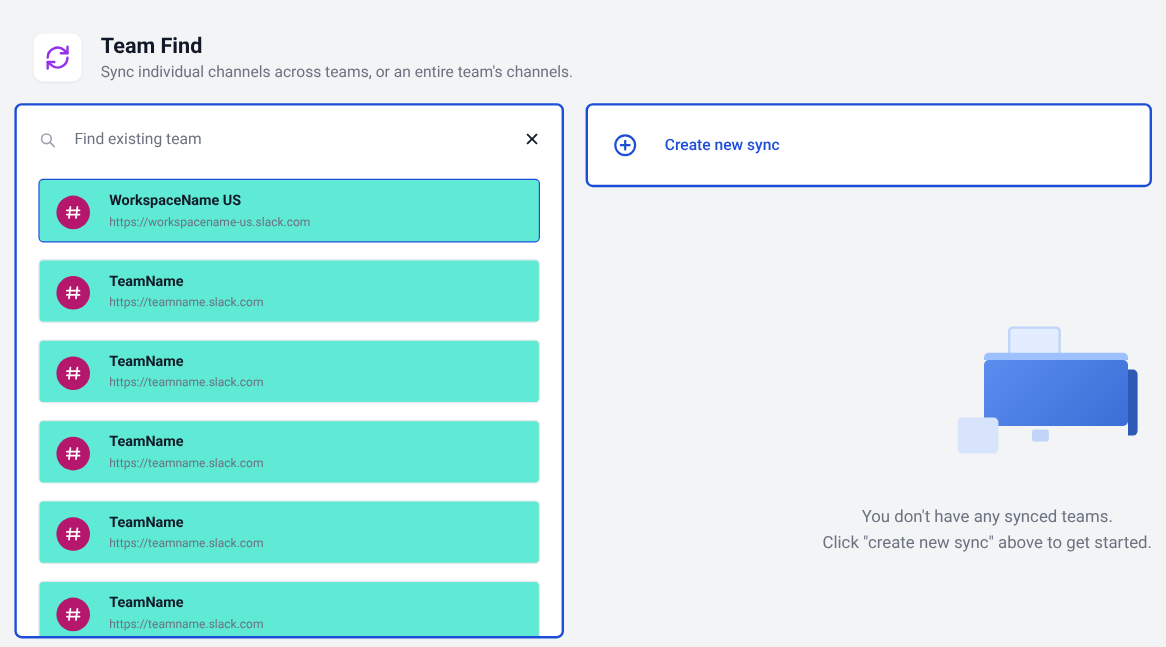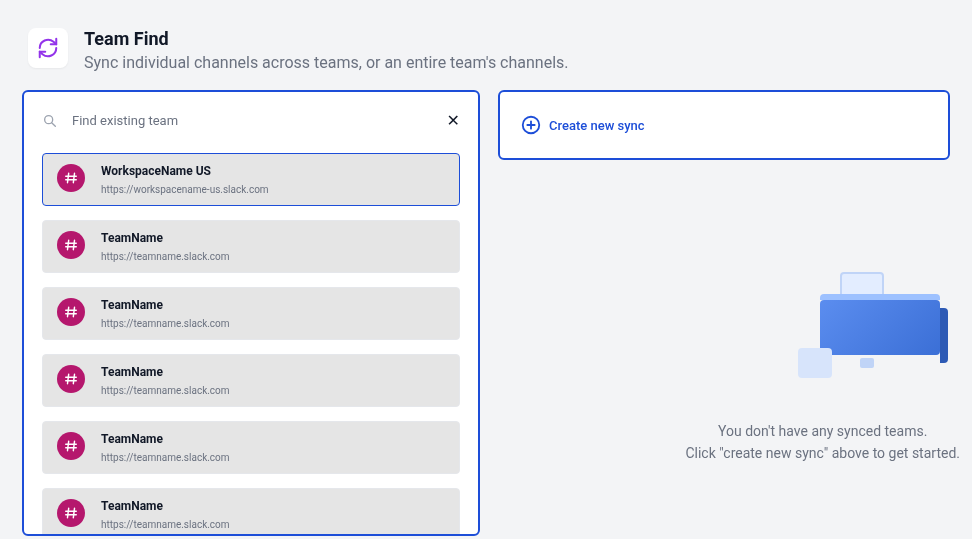"Sync individual channels across teams," .hdr-sub { font-size: 16px -> 13px }
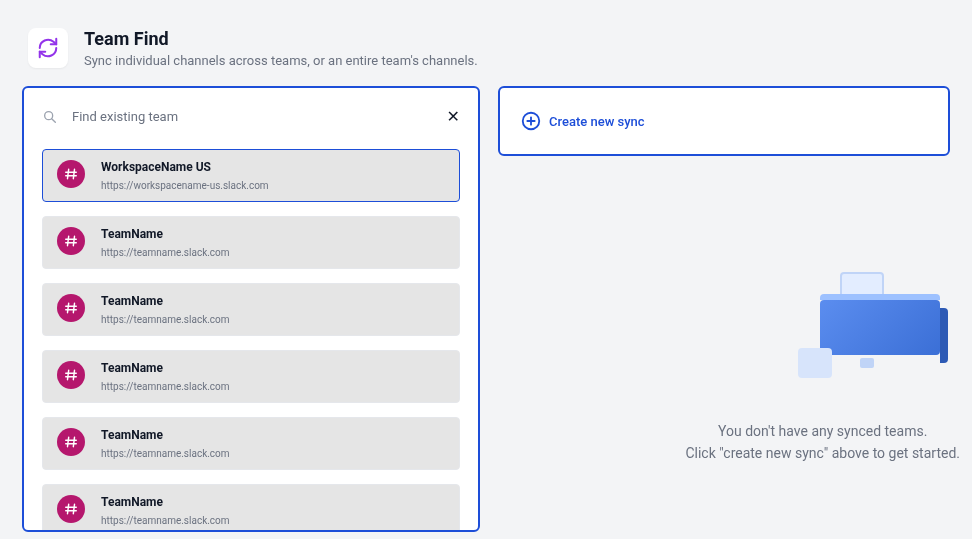"Find existing team" .columns { padding: 0 22px -> 0 12px }
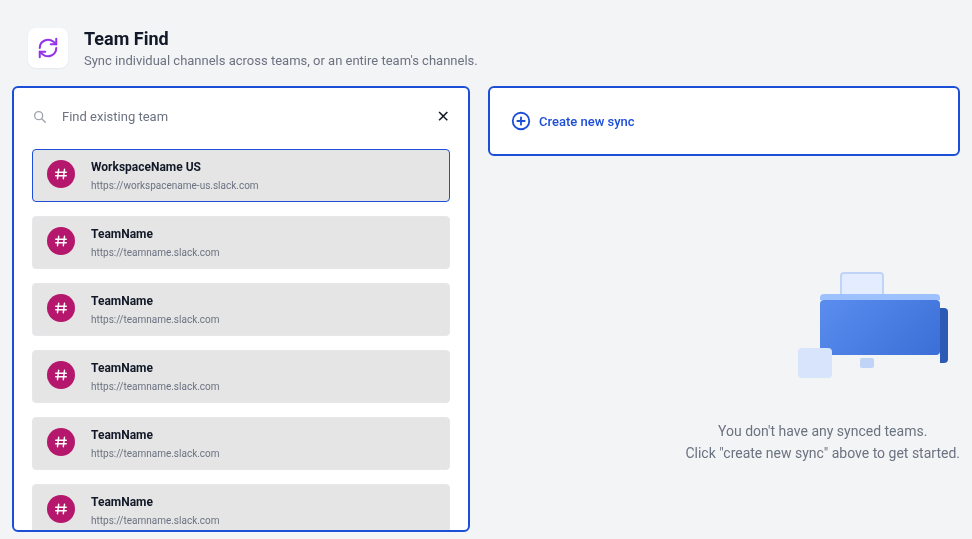"Create new sync" .right { gap: 7px -> 22px }
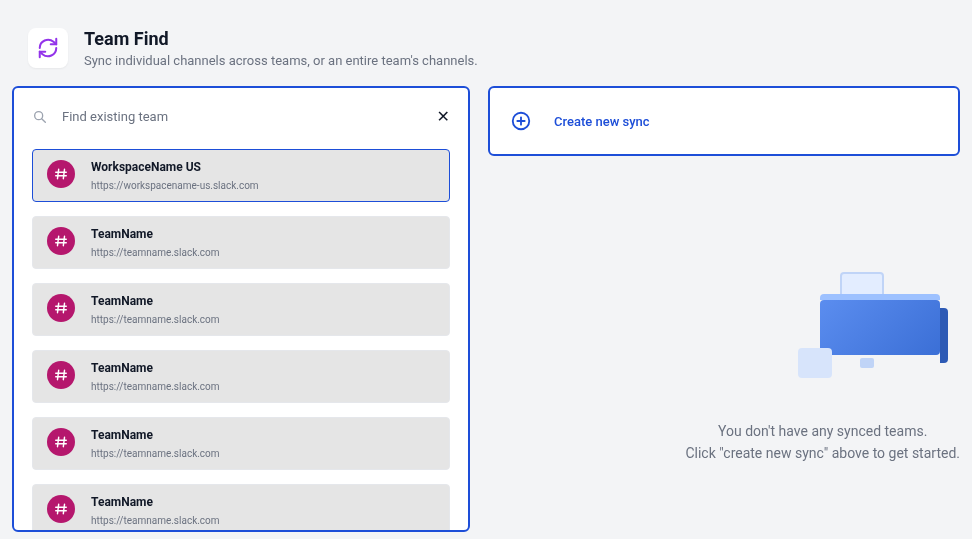"WorkspaceName US" .team-card { align-items: flex-start -> flex-end; background: #e5e5e5 -> #5eead4 }
